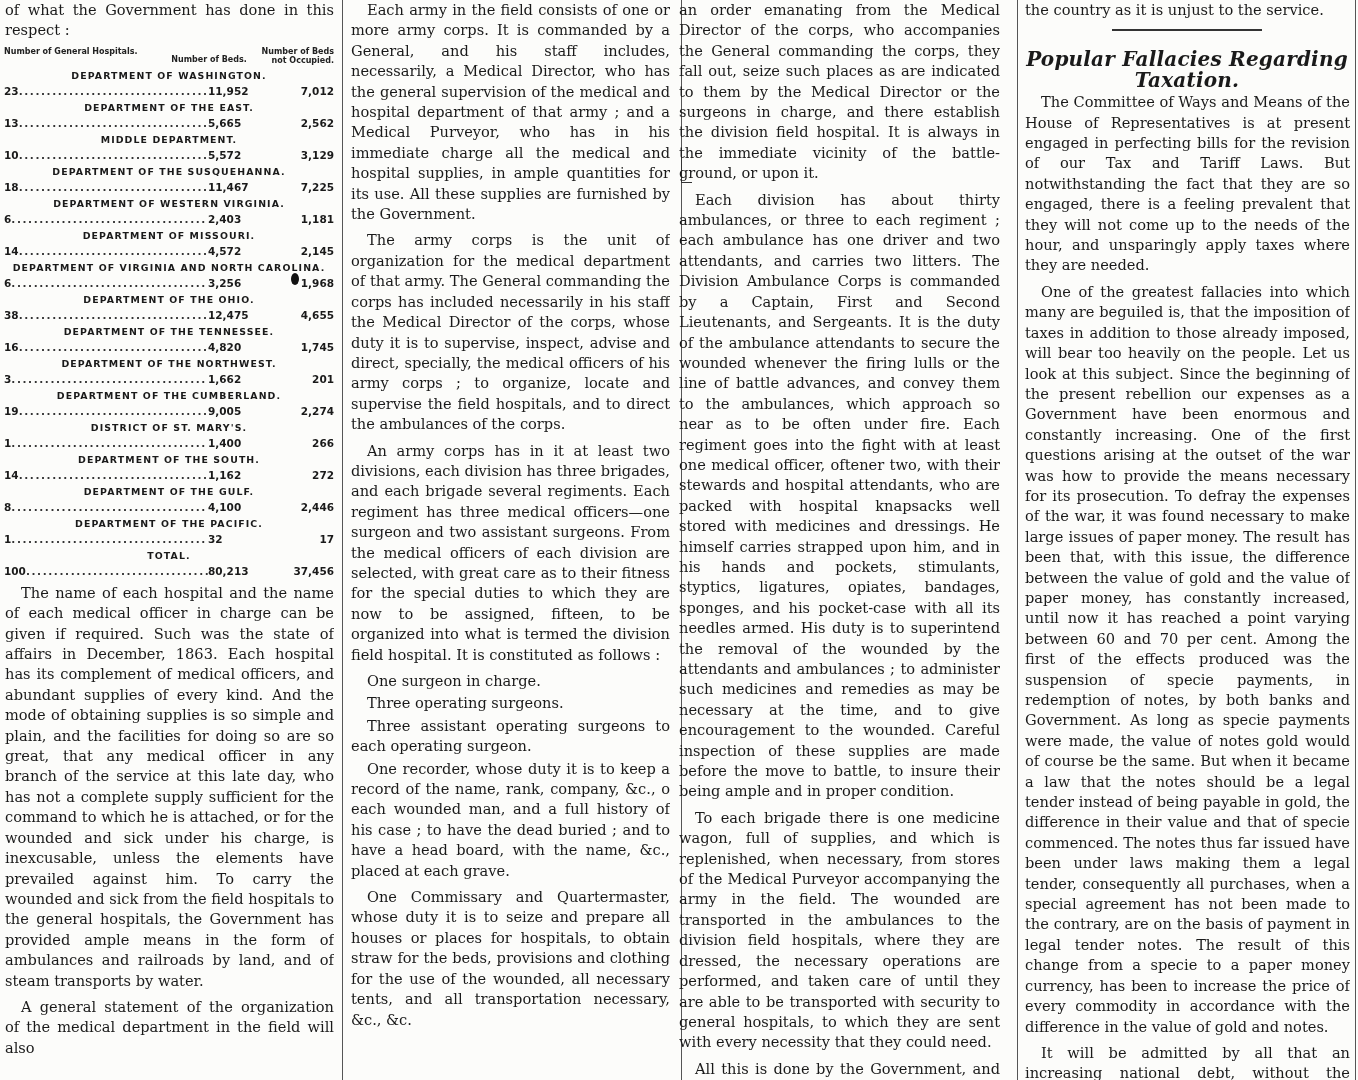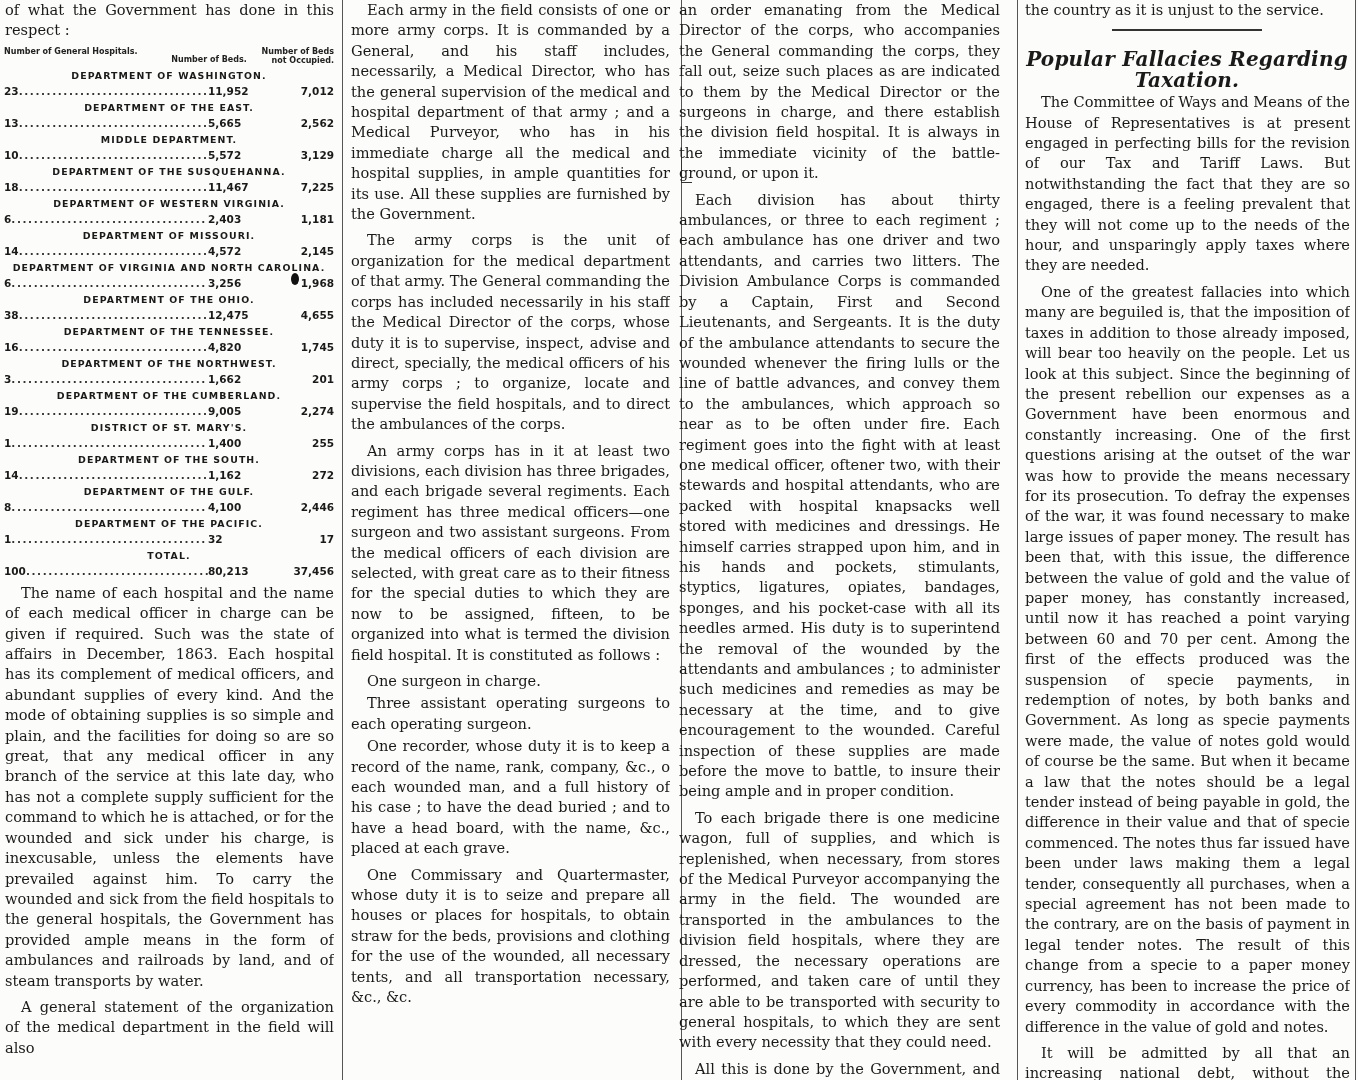"255" span.unocc { text: 255 -> 266 }
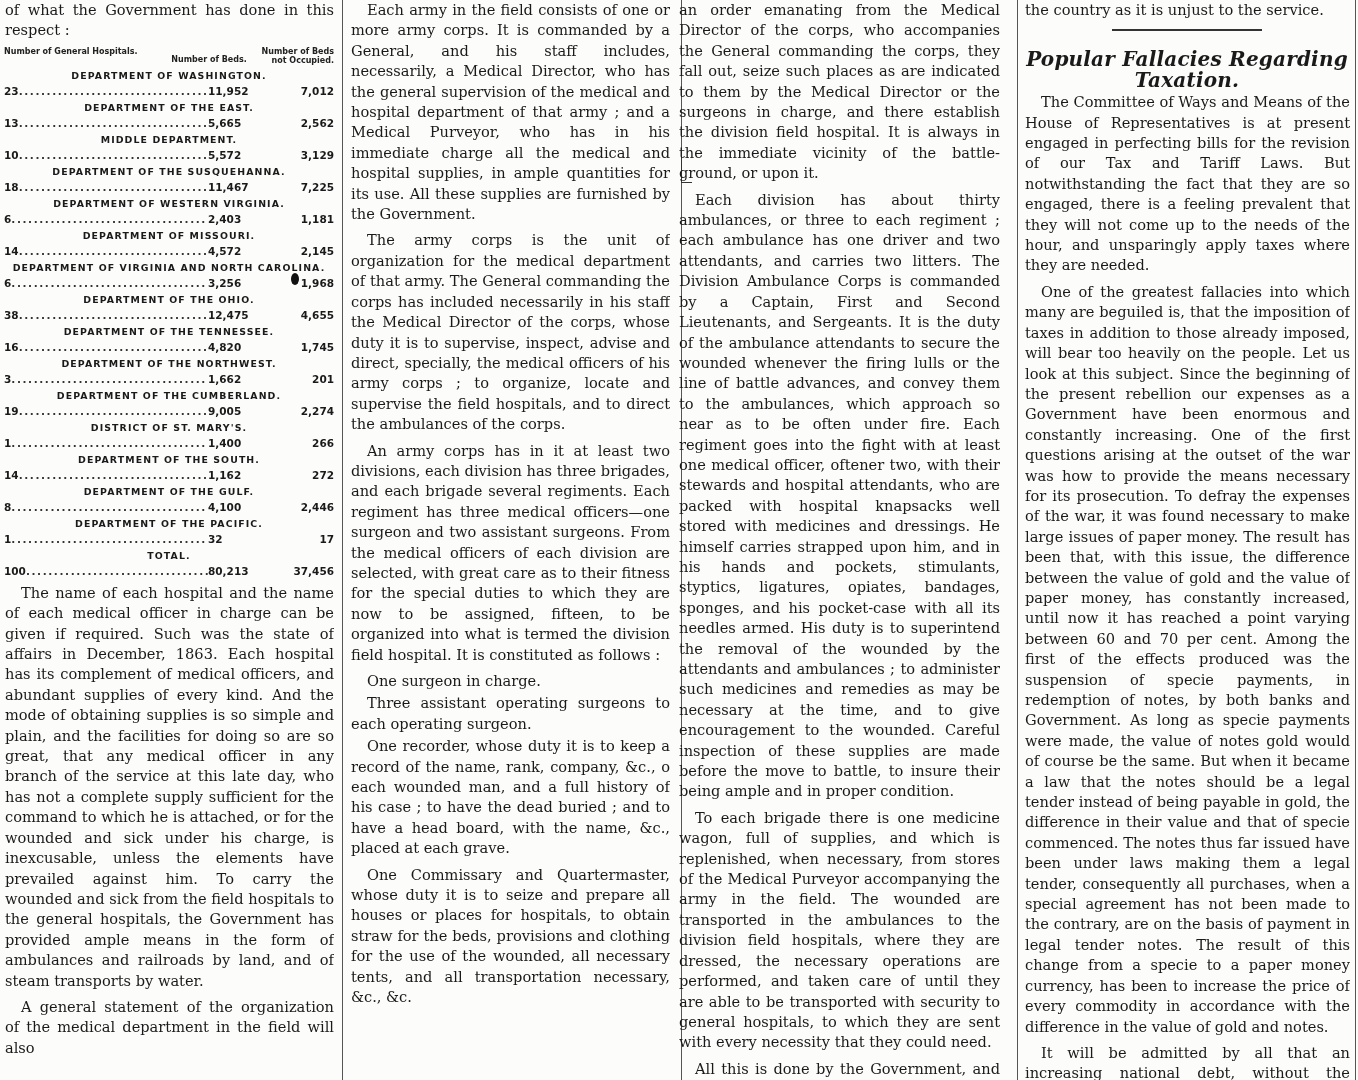"Three operating surgeons." p.item { html: none -> <p>Three operating surgeons.</p> }
